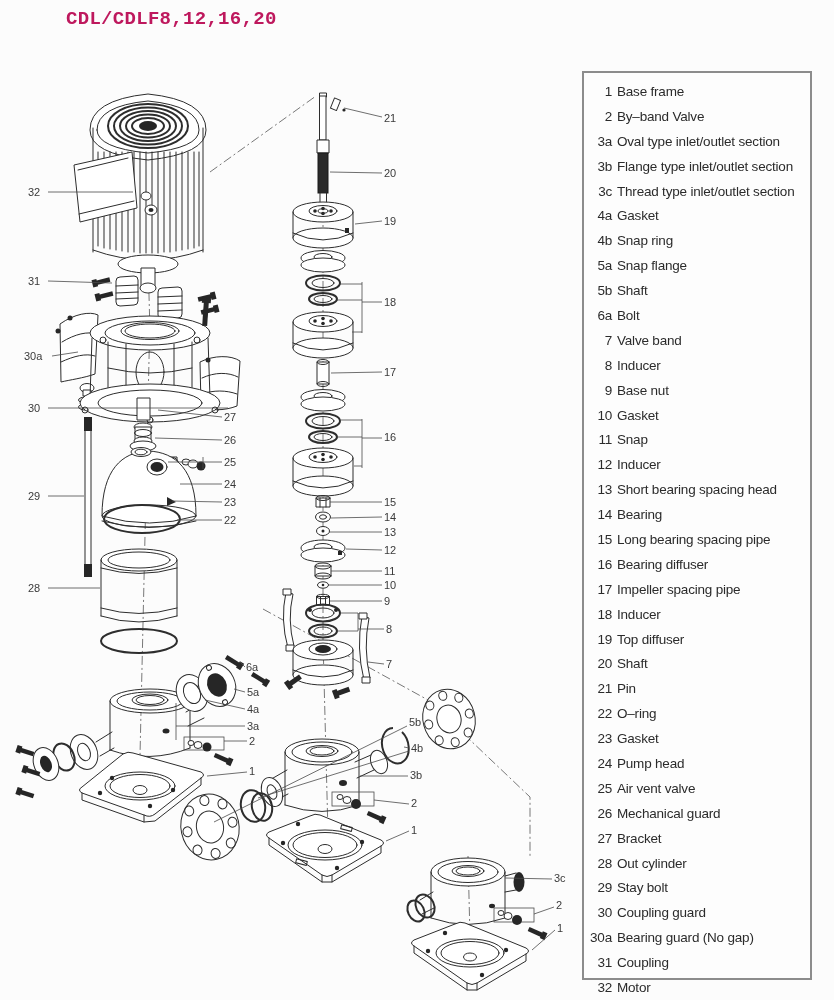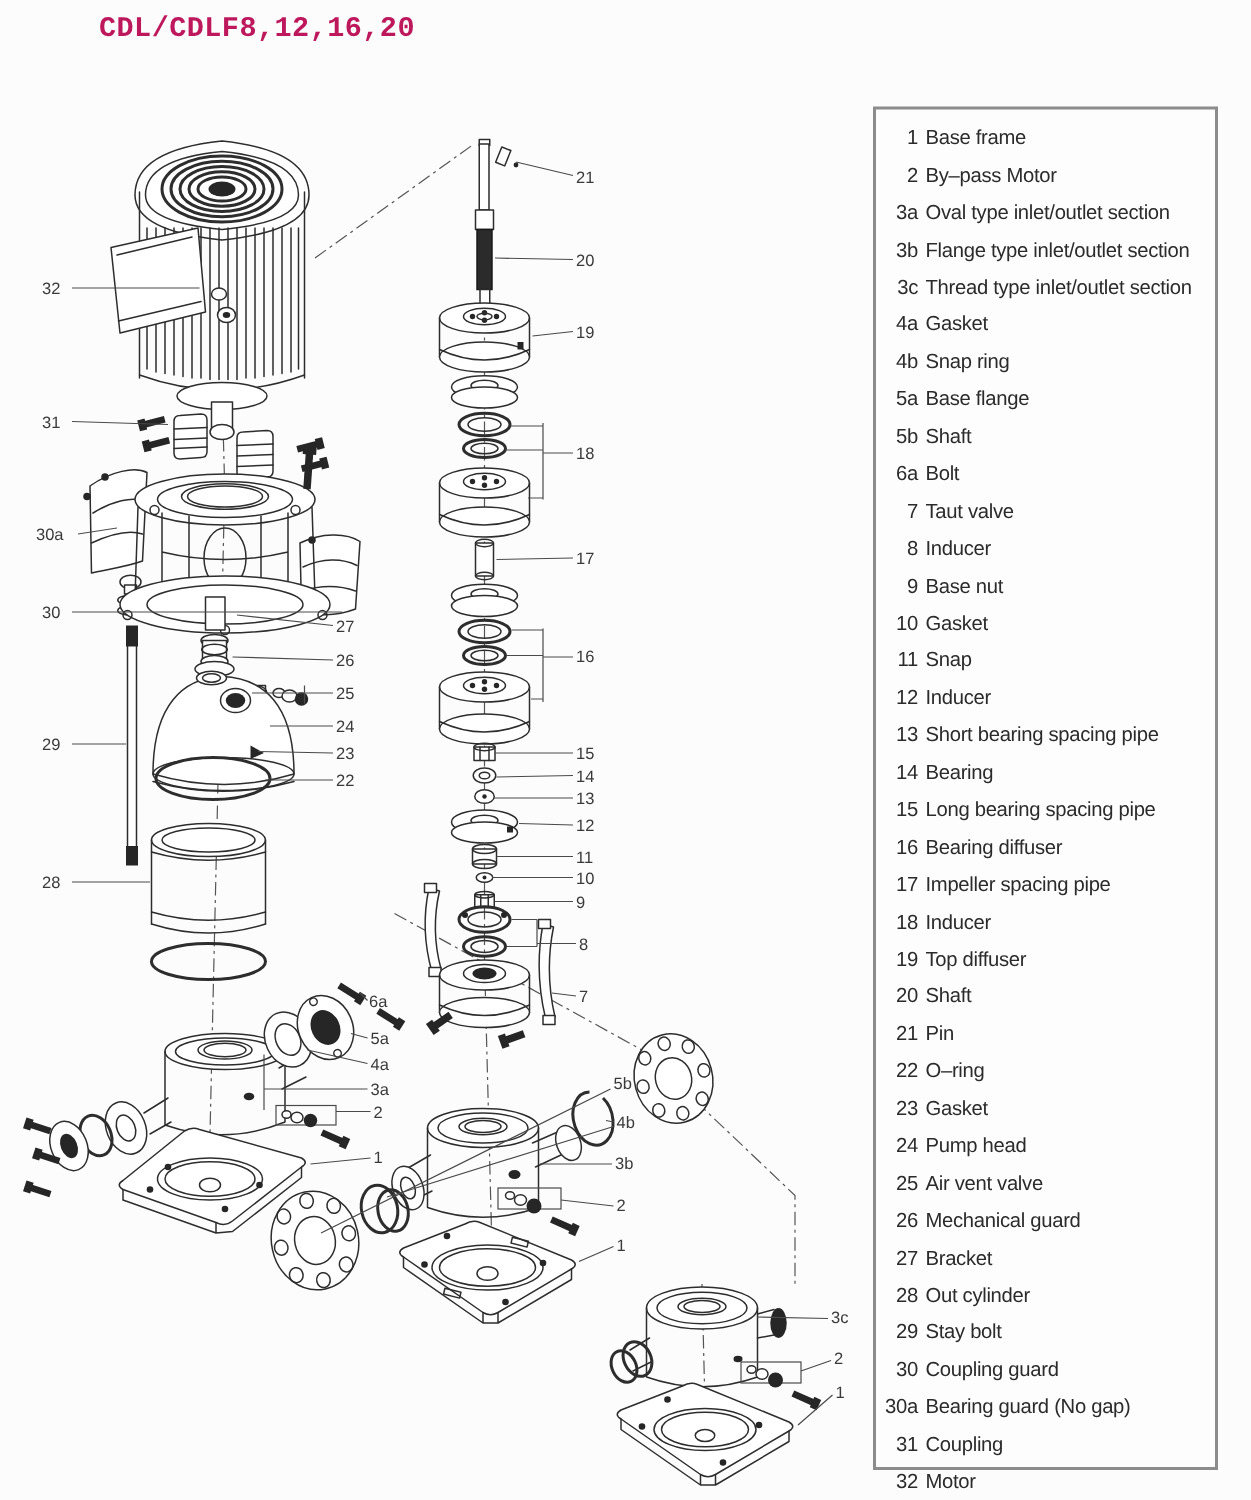"By–pass Motor" span.lbl { text: pass Motor -> band Valve }
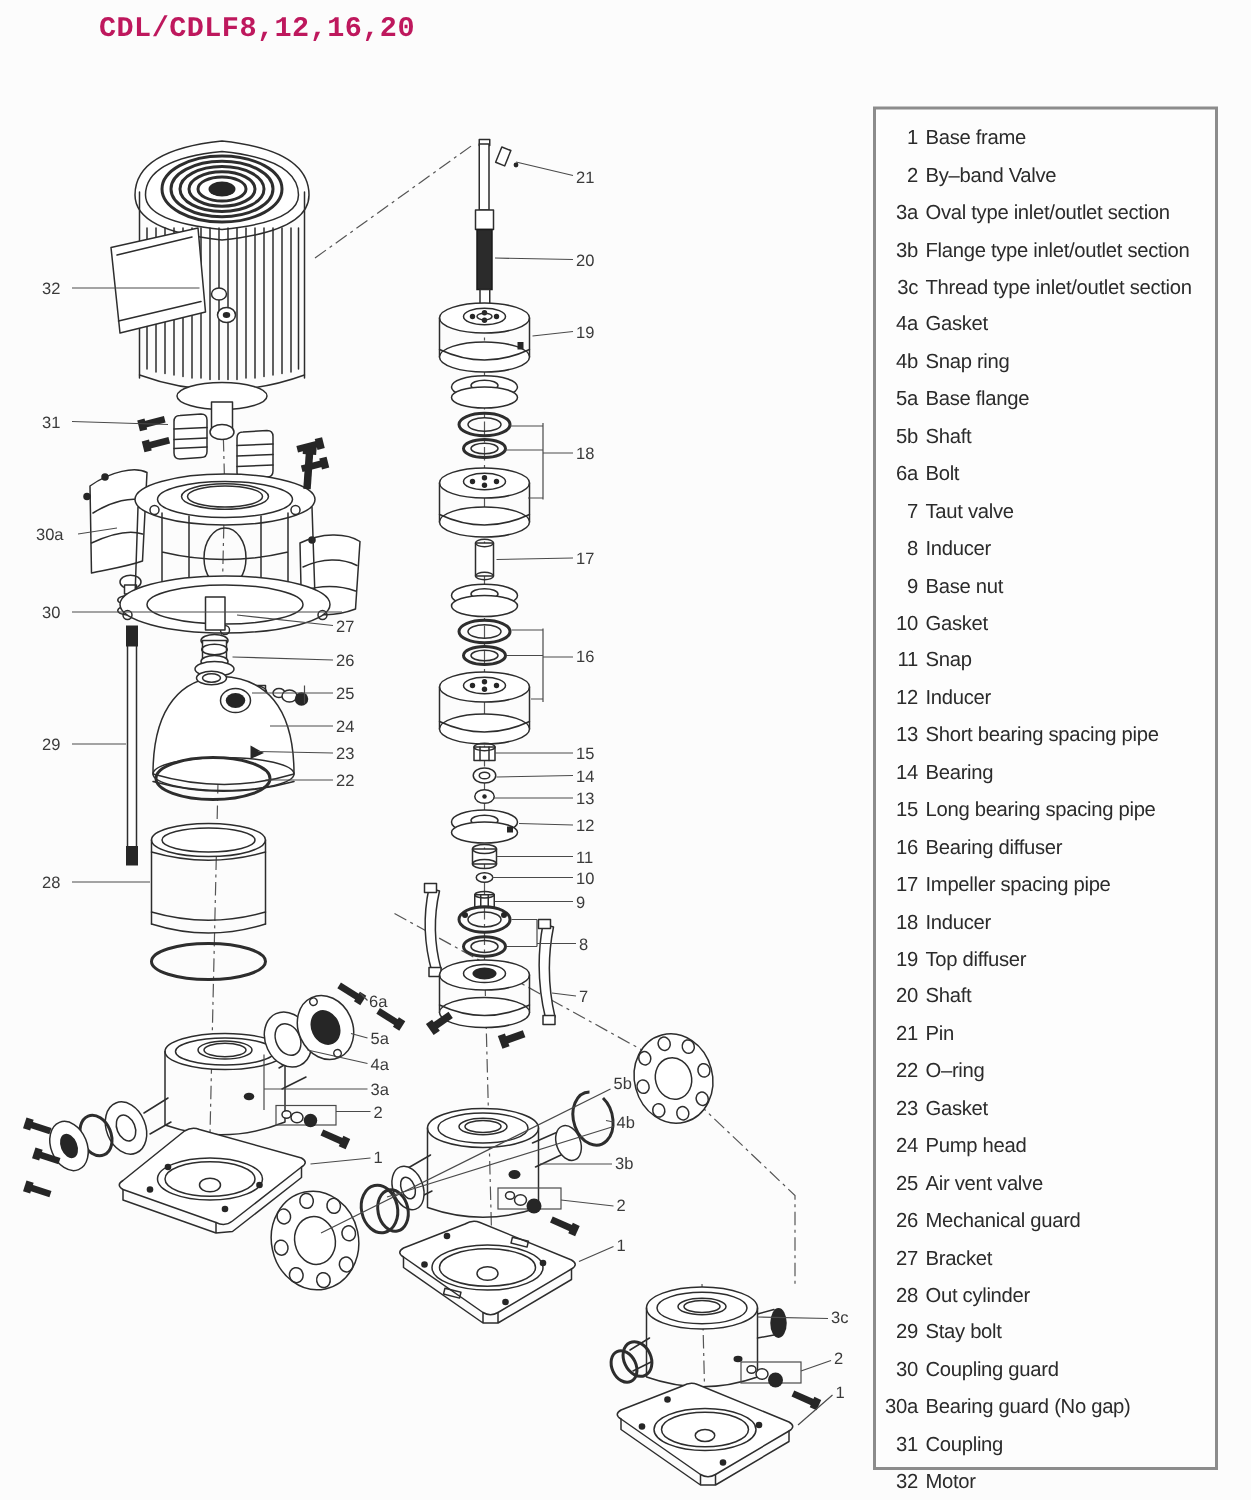"Base flange" span.lbl { text: Base -> Snap }
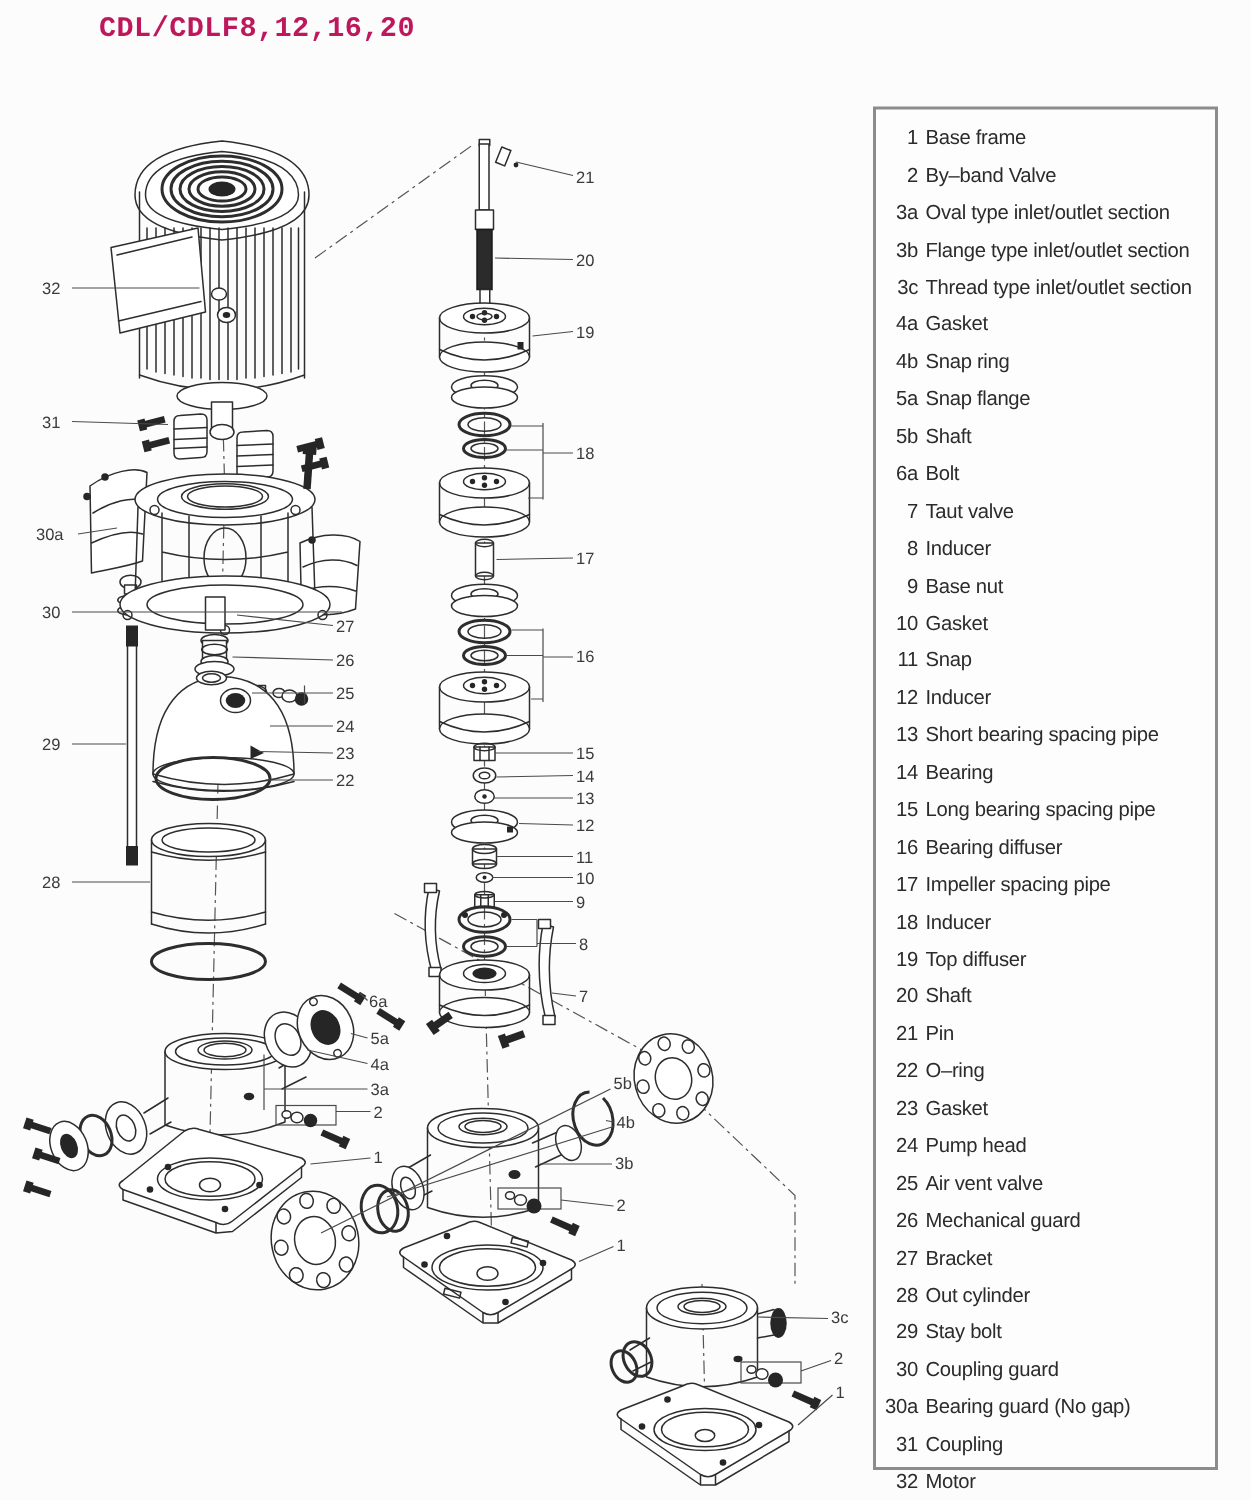"Taut valve" span.lbl { text: Taut valve -> Valve band }
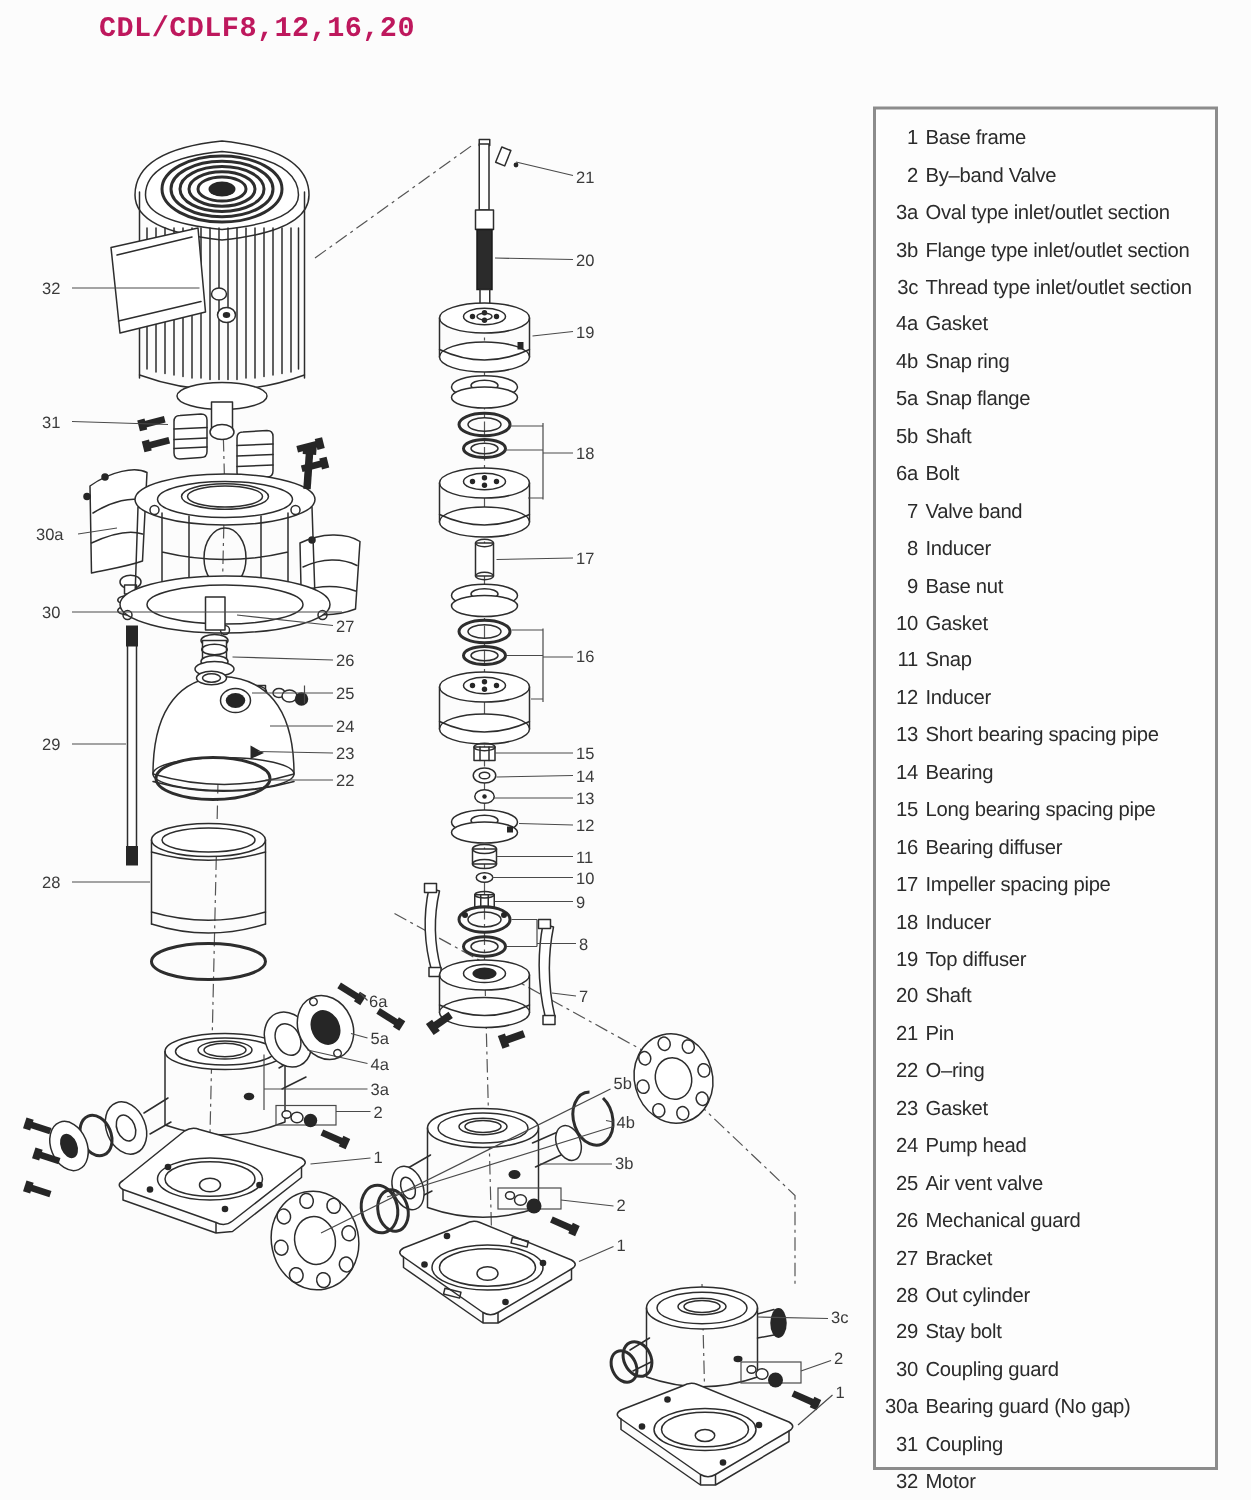"Short bearing spacing pipe" span.lbl { text: pipe -> head }
